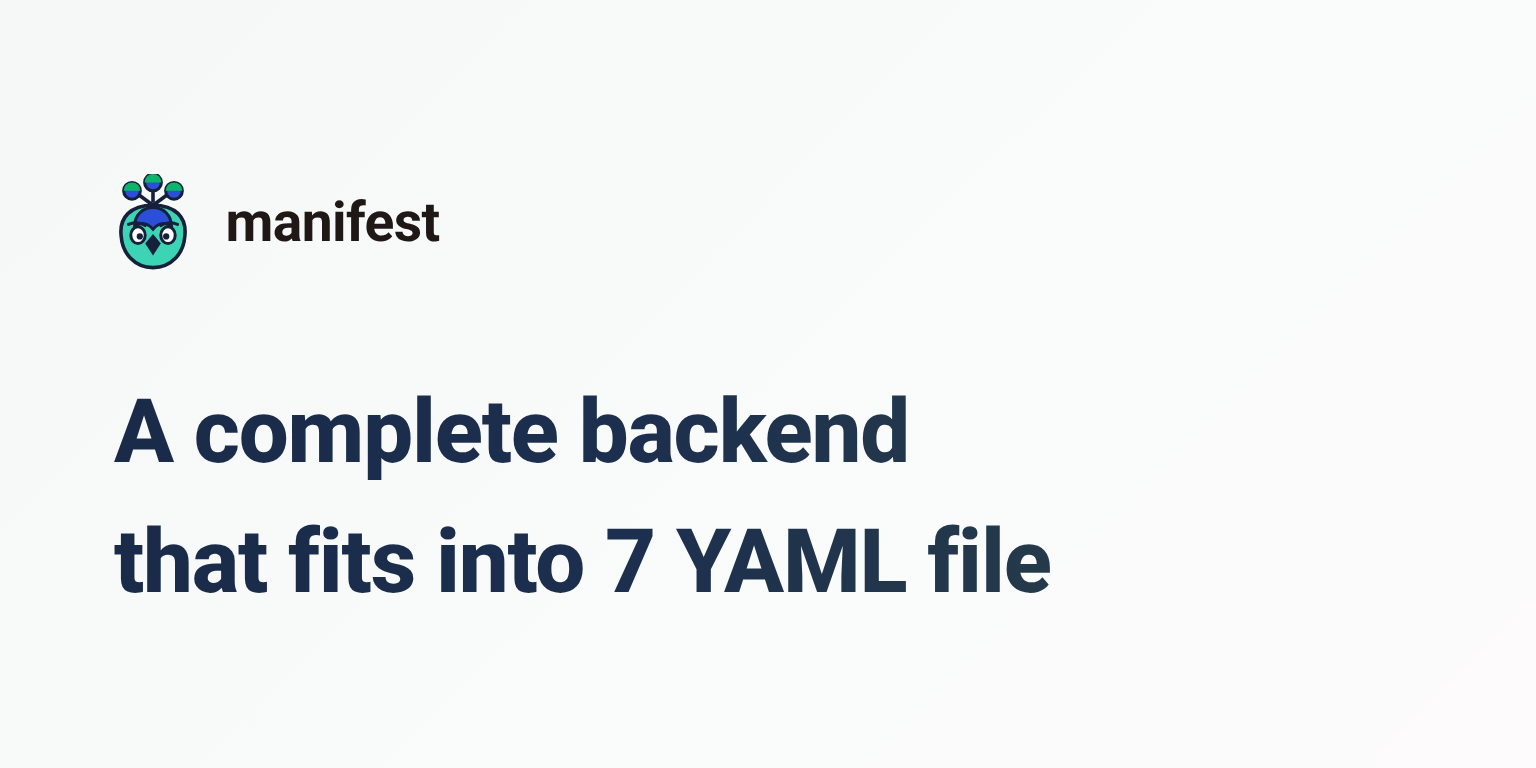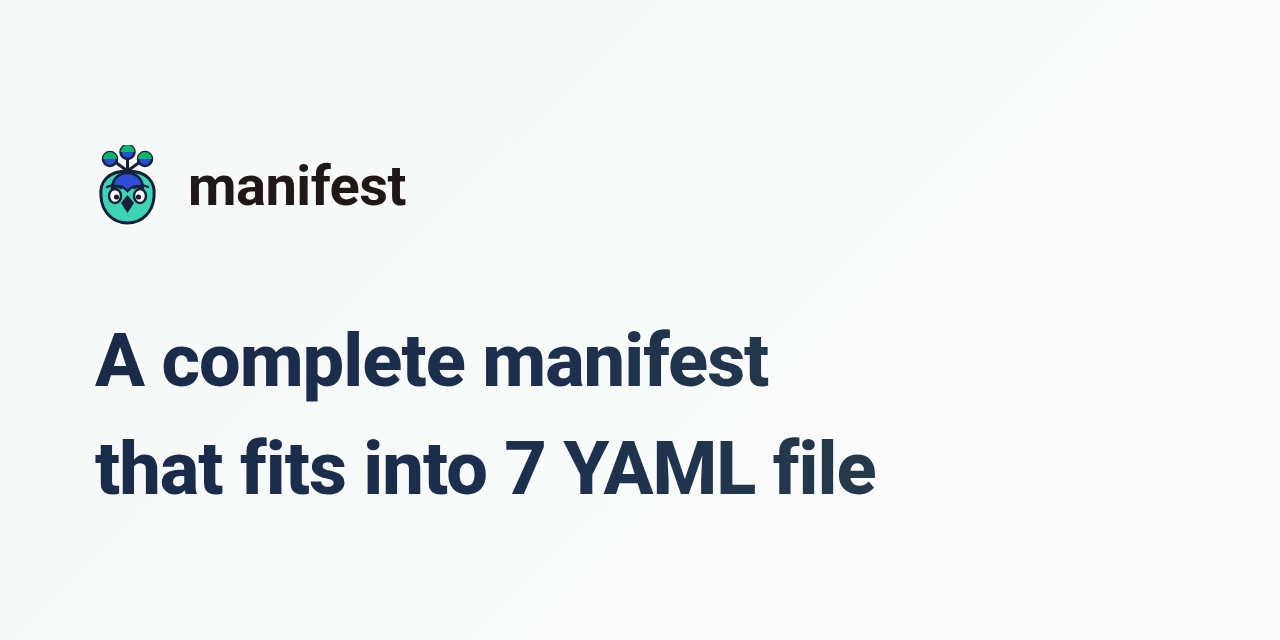"manifest" .brand-name { font-size: 56px -> 46px }
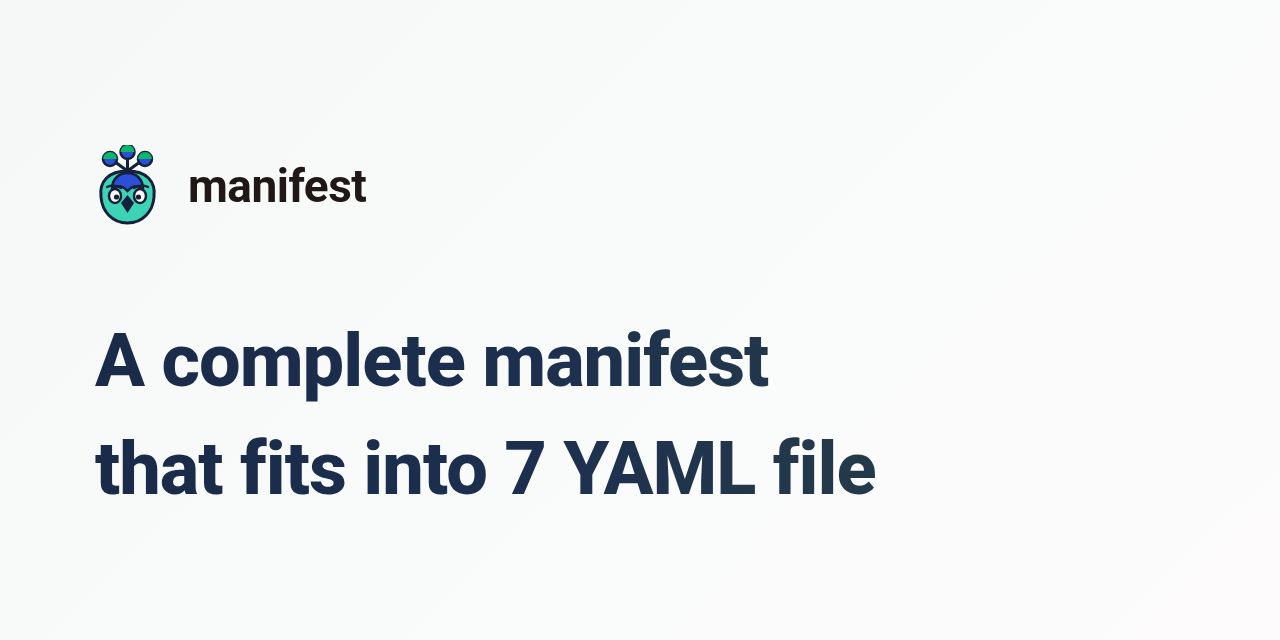"A complete manifest" span { text: manifest -> backend }
